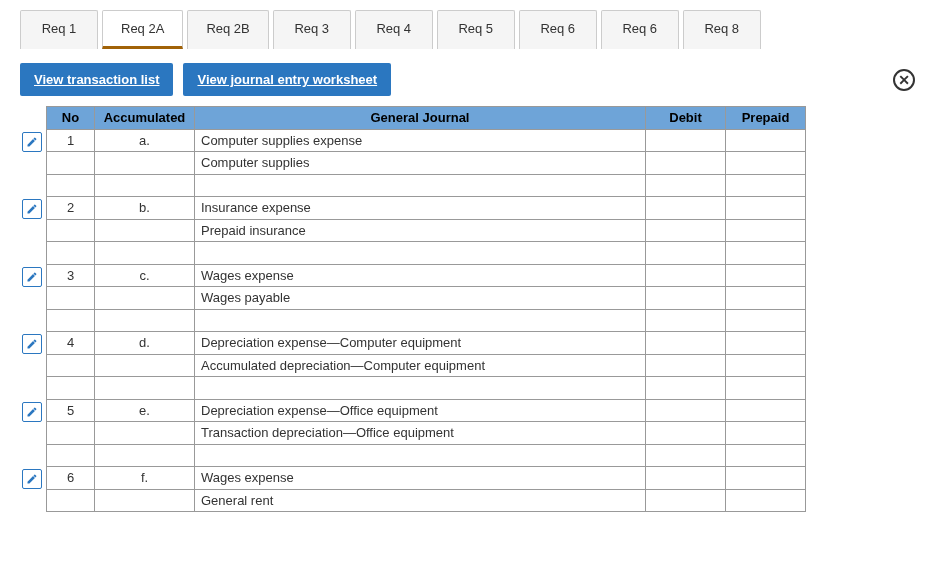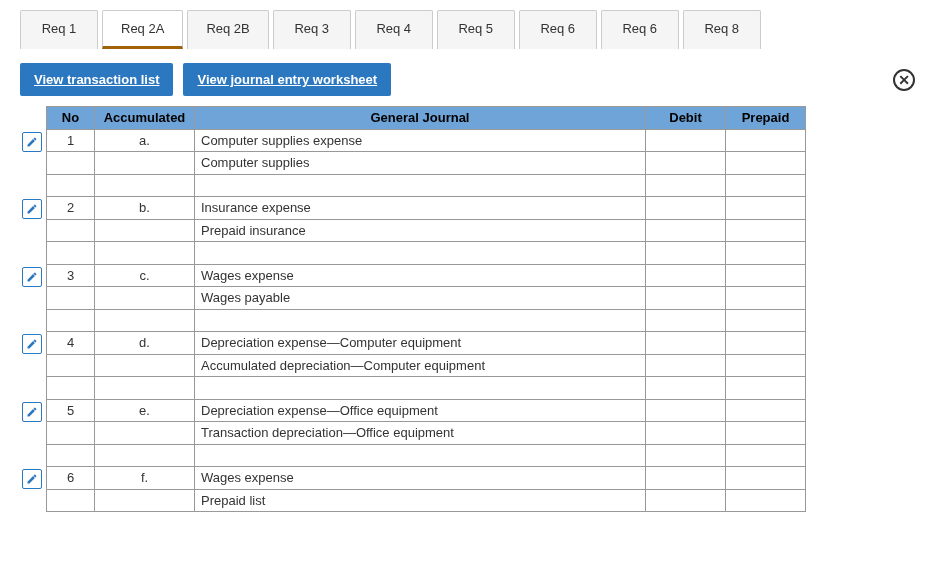"Prepaid list" td.col-gj { text: Prepaid list -> General rent }
